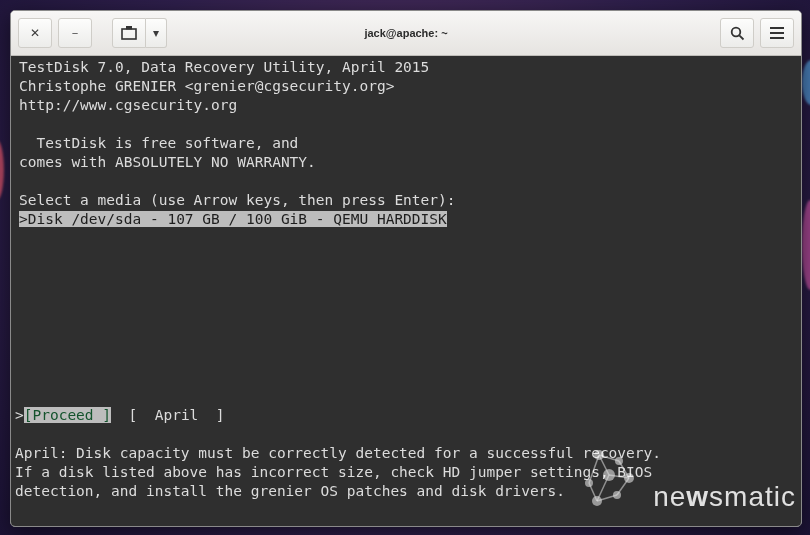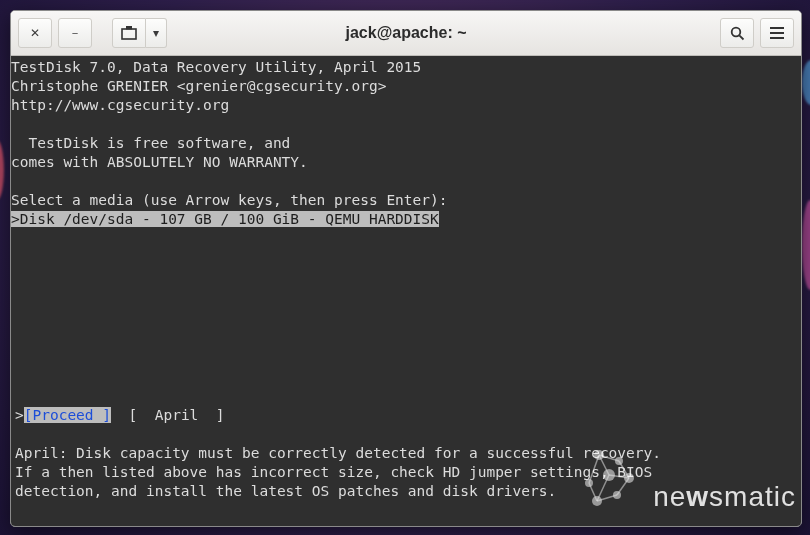"jack@apache: ~" .title { font-size: 16px -> 11px }
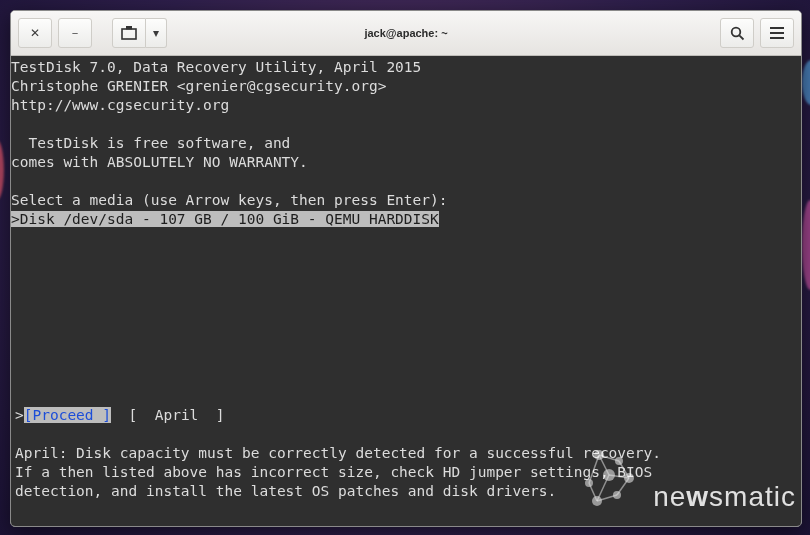"TestDisk 7.0, Data Recovery Utility," .terminal { padding: 2px 4px 4px 0 -> 2px 4px 4px 8px }
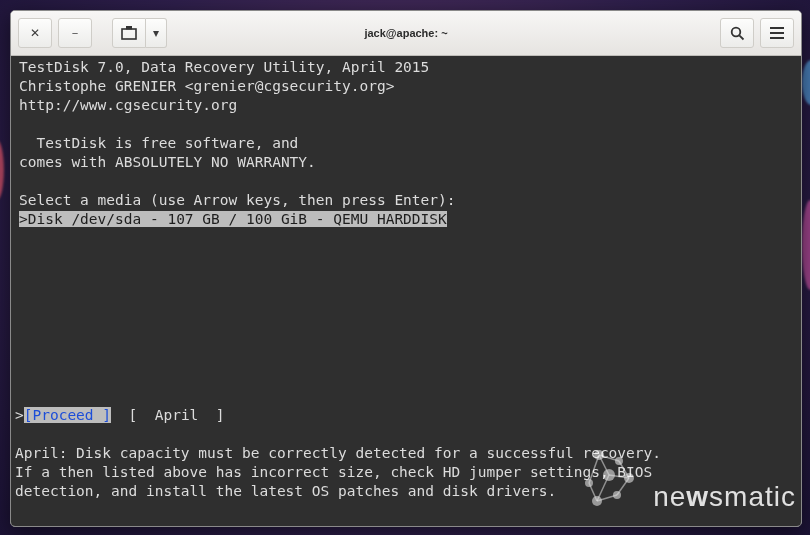"[Proceed ]" .menu-sel { color: #1d4ed8 -> #14532d }
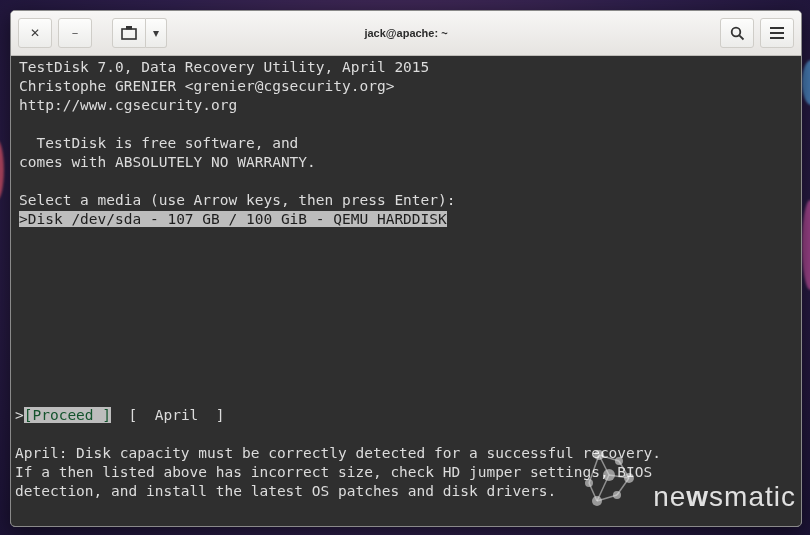"If a then listed above" span.abs-line { text: then -> disk }
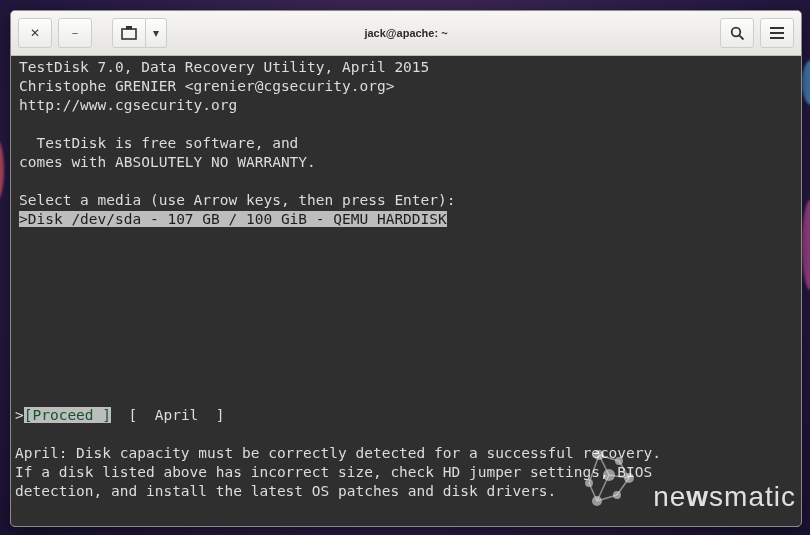"detection, and install the latest" span.abs-line { text: latest -> grenier }
